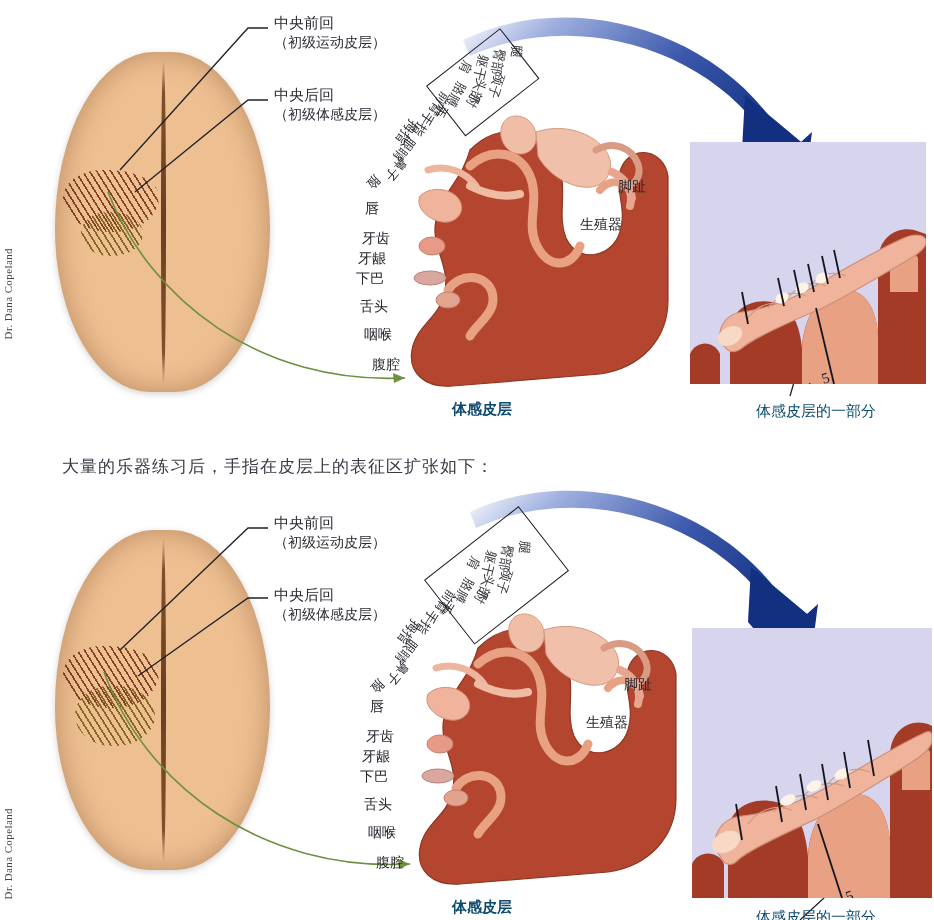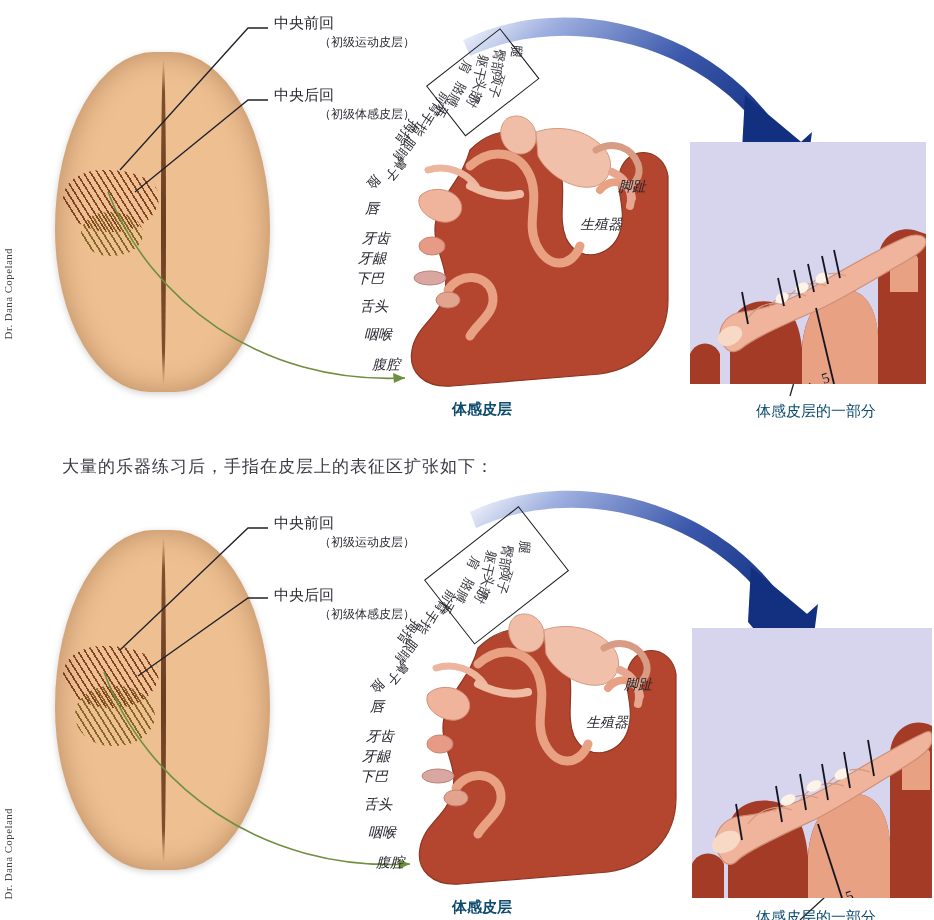"（初级运动皮层）" .lbl .sub { font-size: 12px -> 14px; margin-left: 45px -> none }
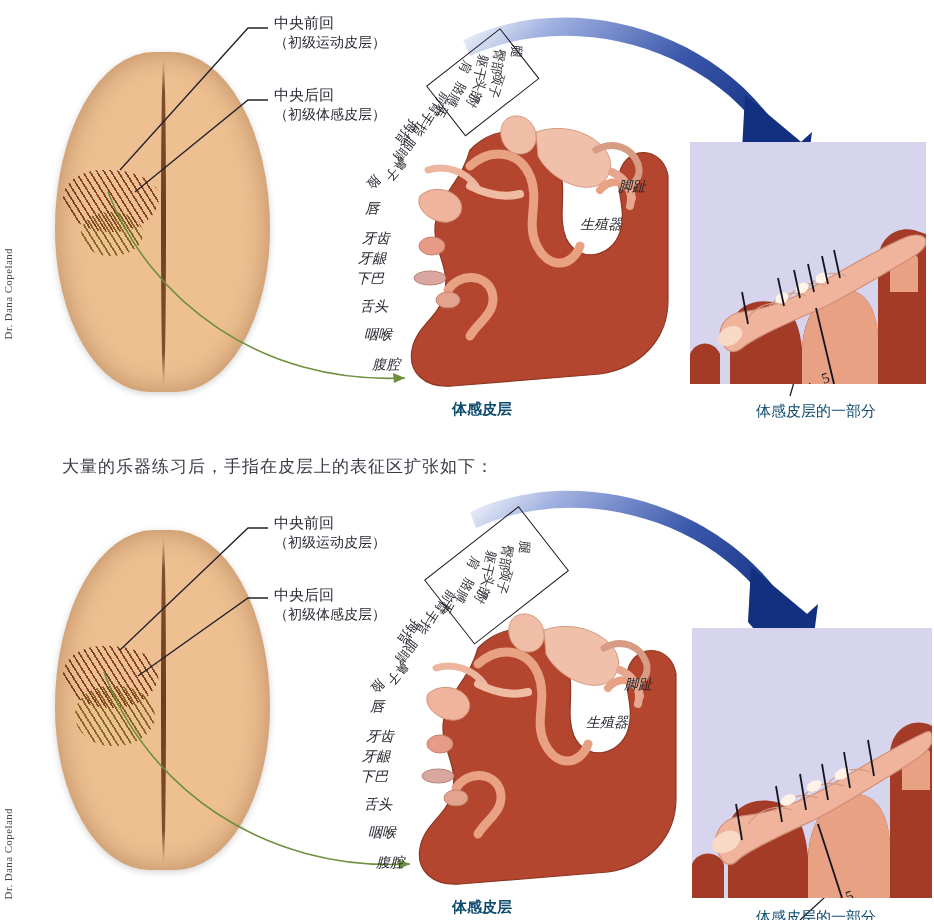"脚趾" .h-lbl { font-style: italic -> none }
